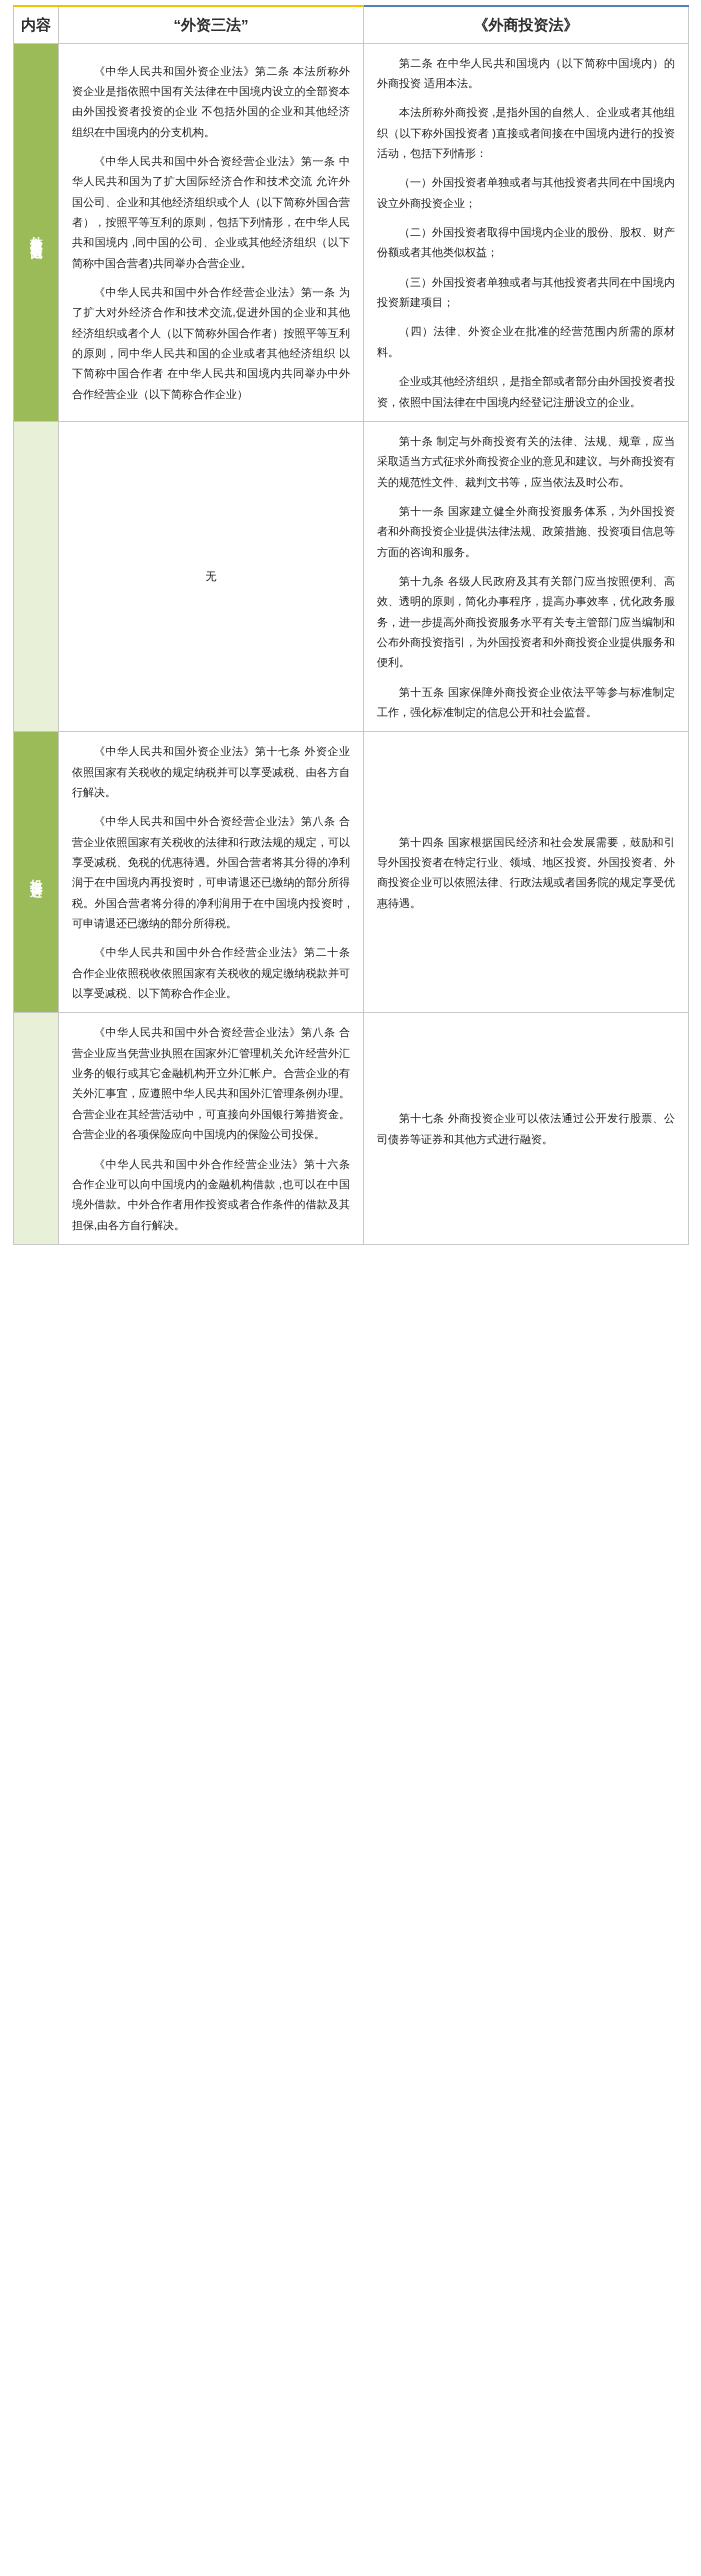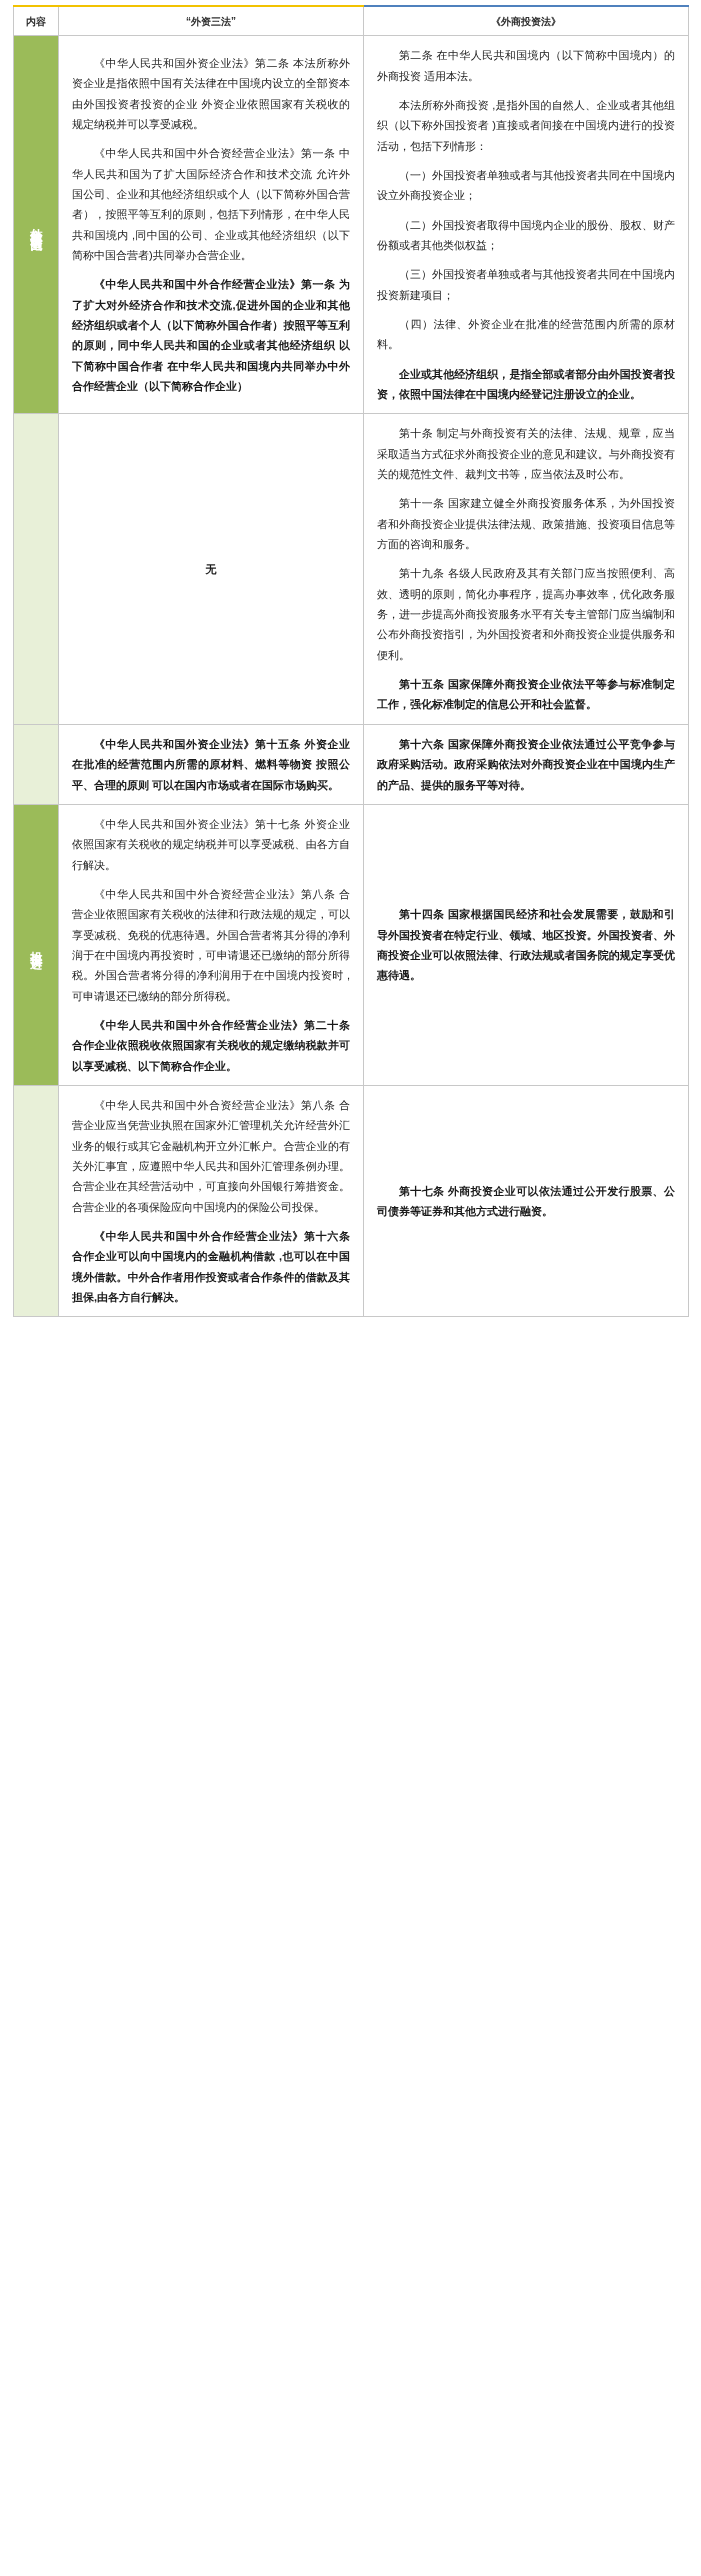"内容" th.head { font-size: 10px -> 15px }
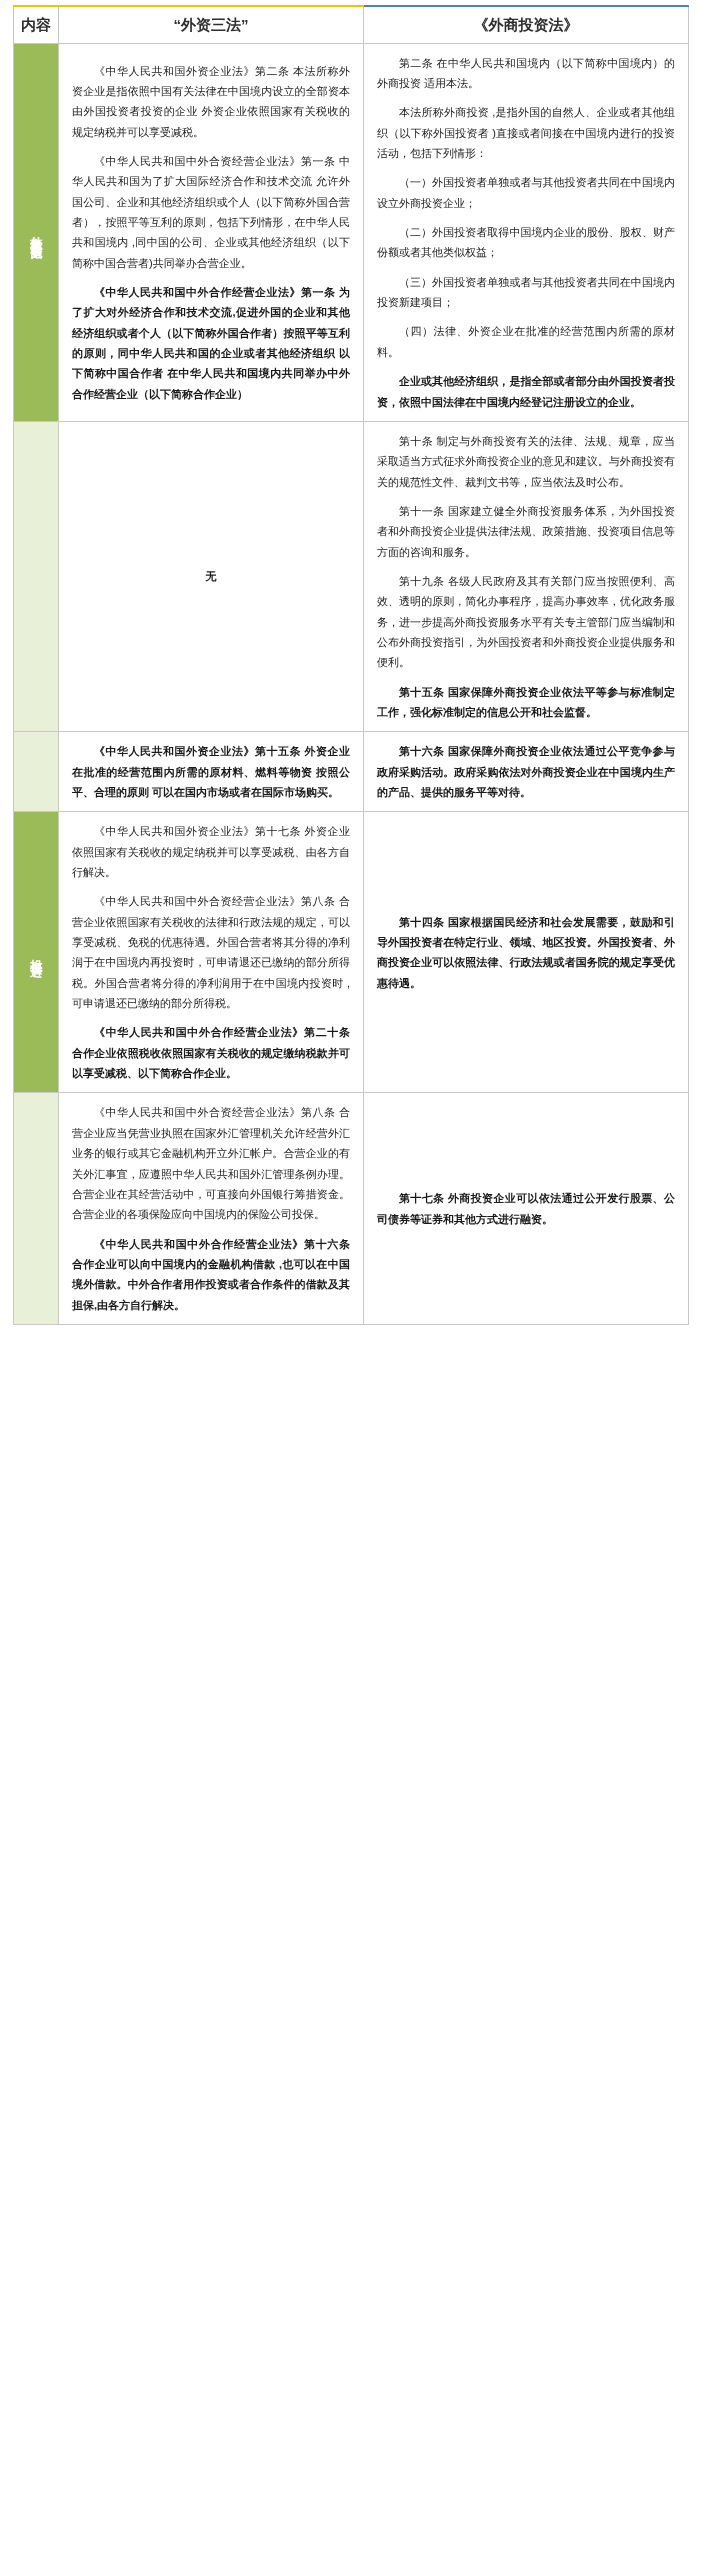"《中华人民共和国外资企业法》第二条" p { text: 外资企业依照国家有关税收的规定纳税并可以享受减税 -> 不包括外国的企业和其他经济组织在中国境内的分支机构 }
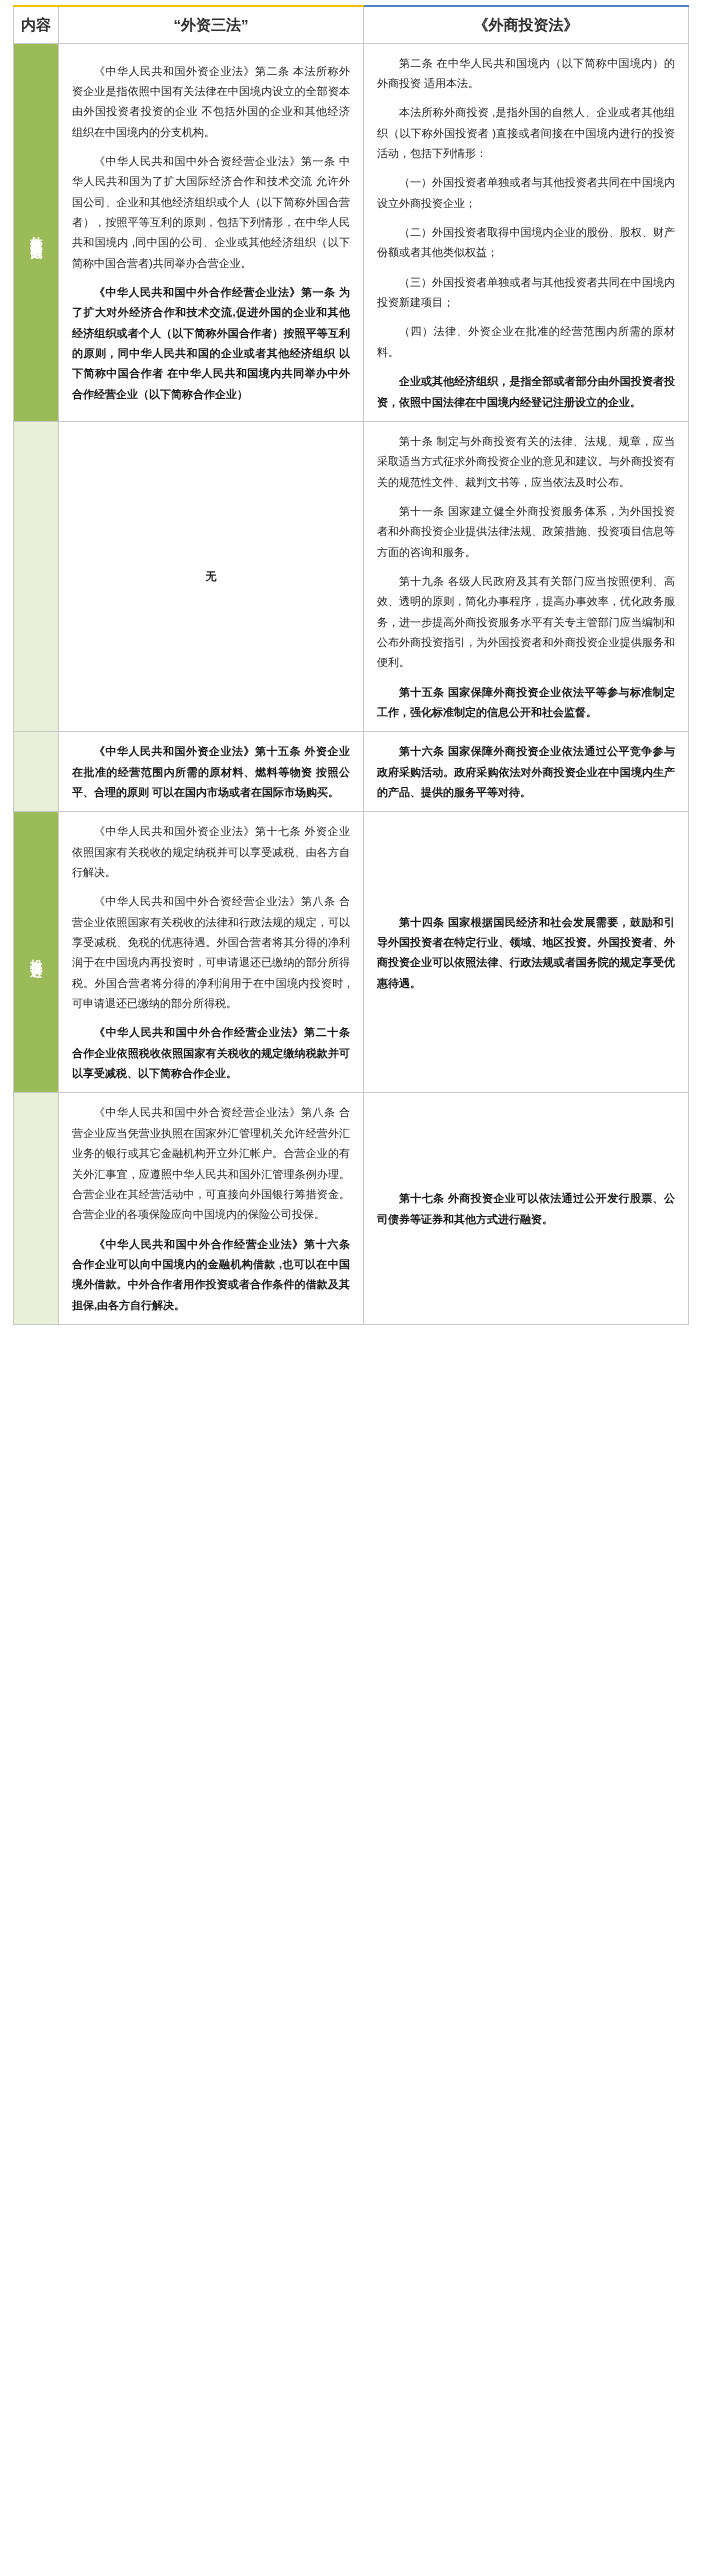"《中华人民共和国中外合作经营企业法》第一条" td.cell p:last-child { font-weight: bold -> none }
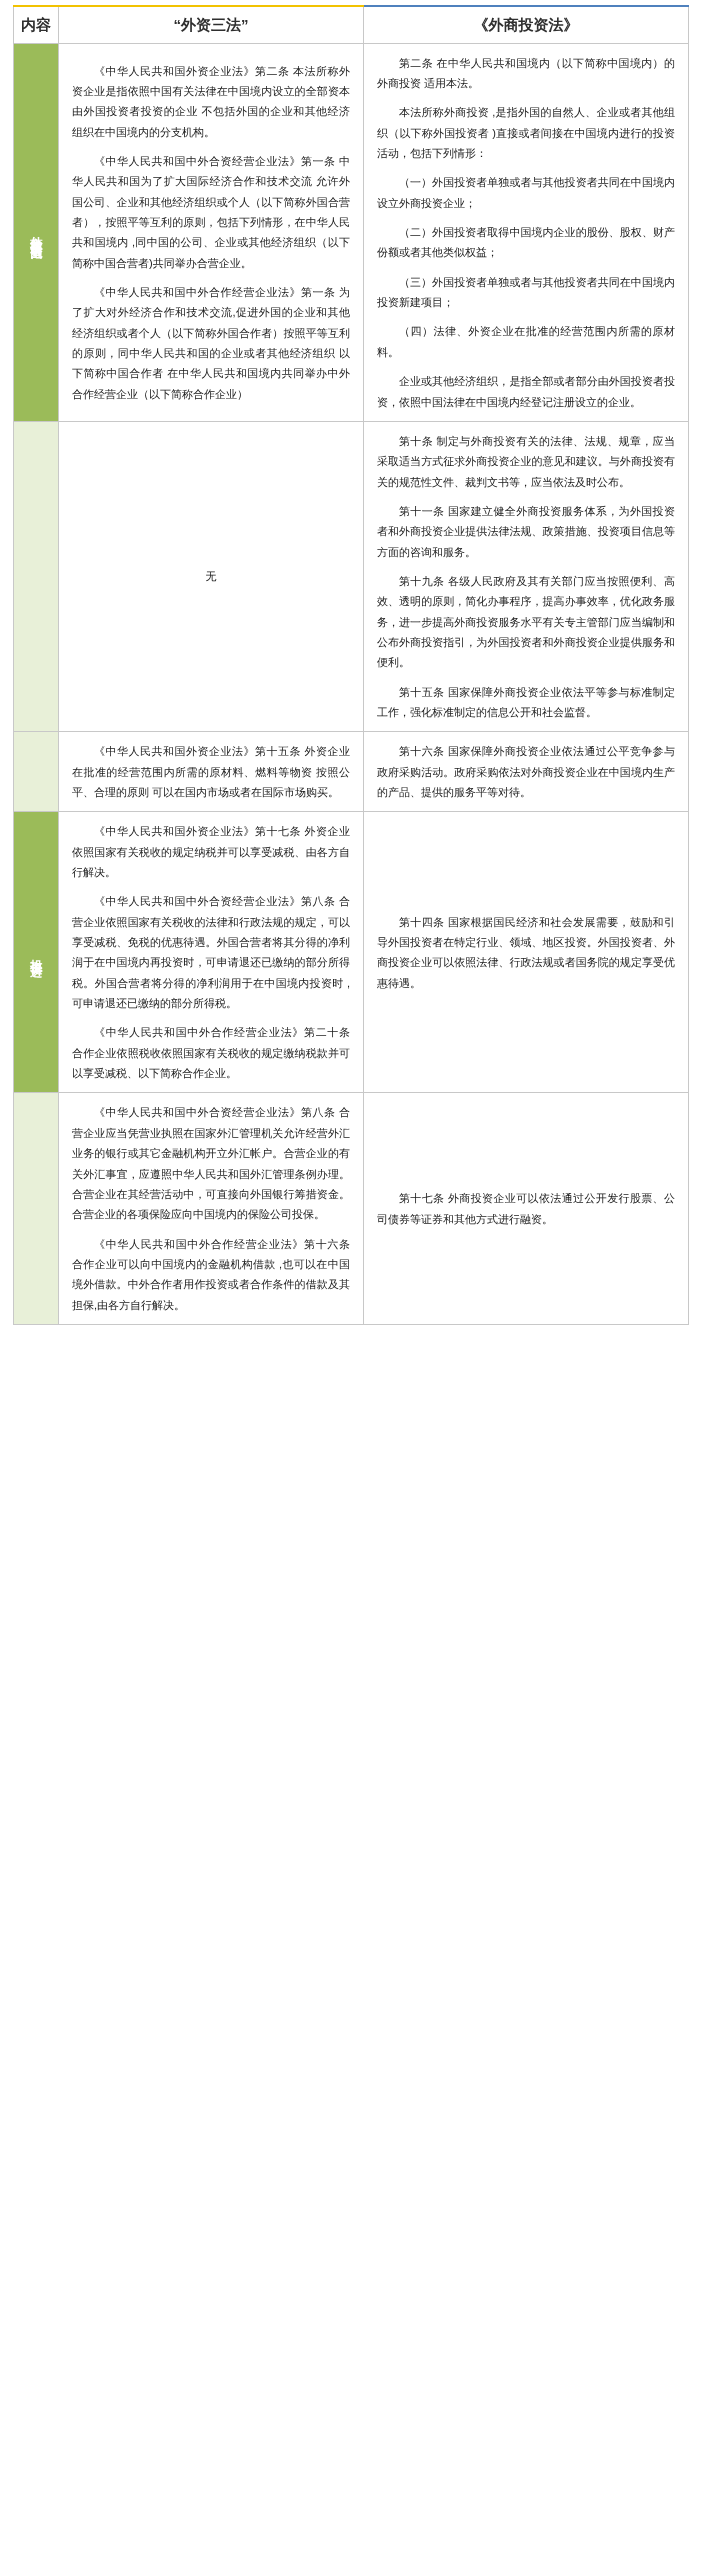"《中华人民共和国外资企业法》第十五条" tr { html: <tr> <td>&nbsp;</td> <td> <p>《中华人民共和国外资企业法》第十五条 外资企业在批准的经营范围内所需的原材料、燃料等物资 按照公平、合理的原则 可以在国内市场或者在国际市场购买。</p> </td> <td> <p>第十六条 国家保障外商投资企业依法通过公平竞争参与政府采购活动。政府采购依法对外商投资企业在中国境内生产的产品、提供的服务平等对待。</p> </td> </tr> -> none }
